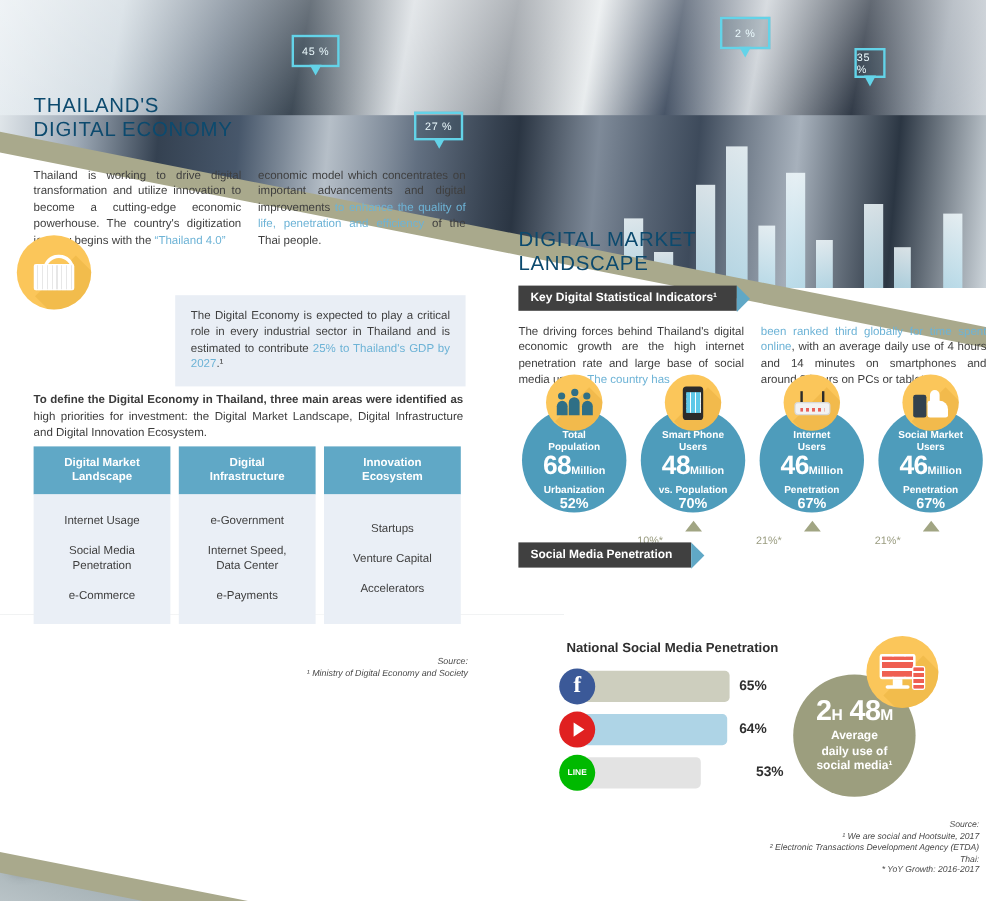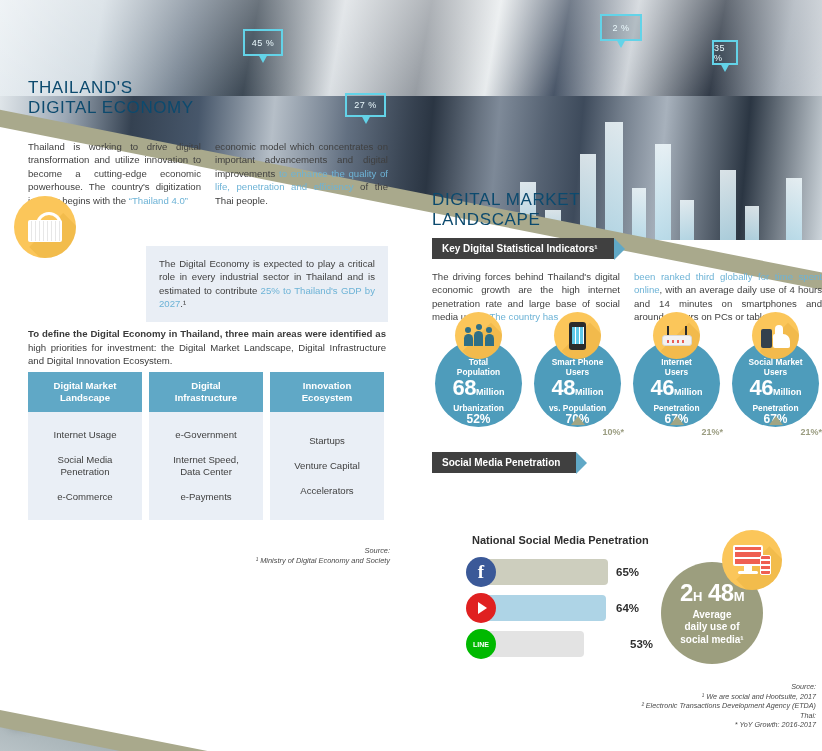"10%*" .growth { font-weight: 700 -> 400; text-align: right -> left; top: 104px -> 122px }
